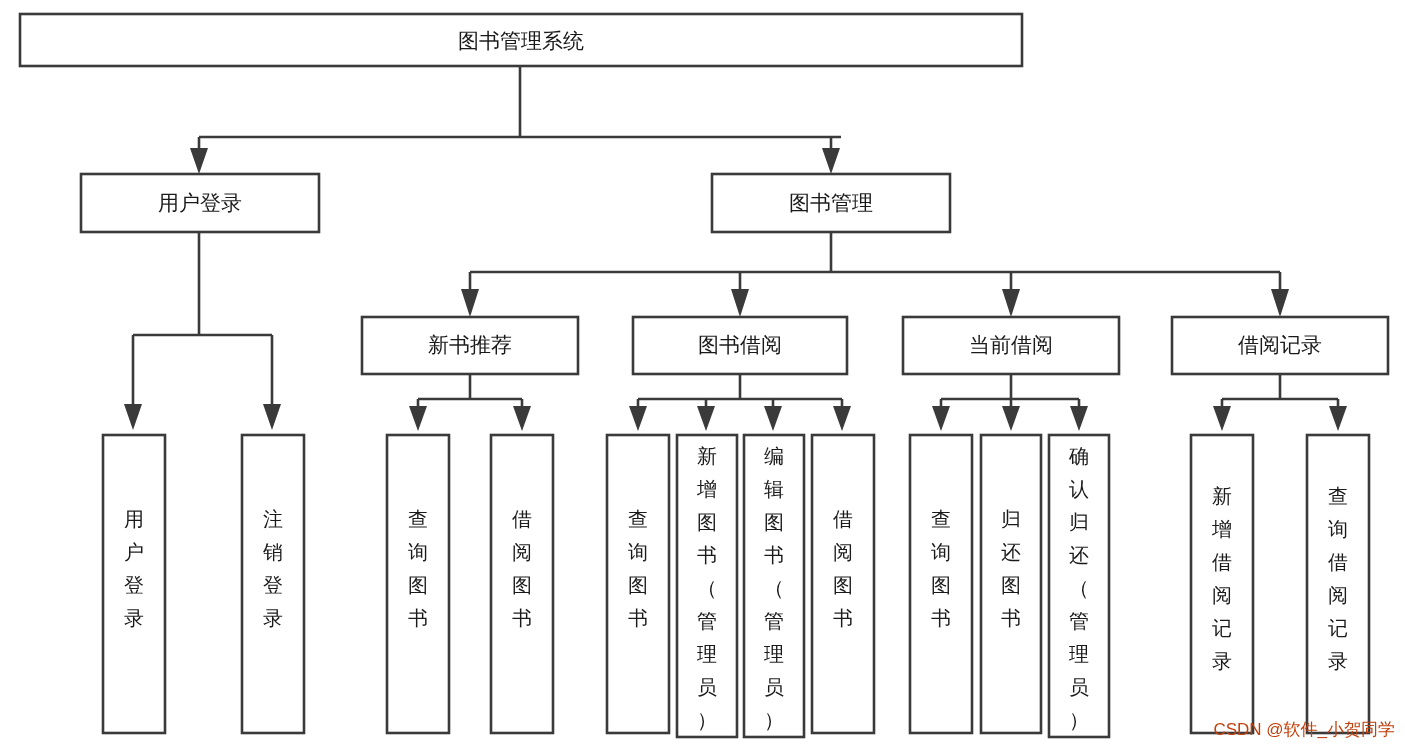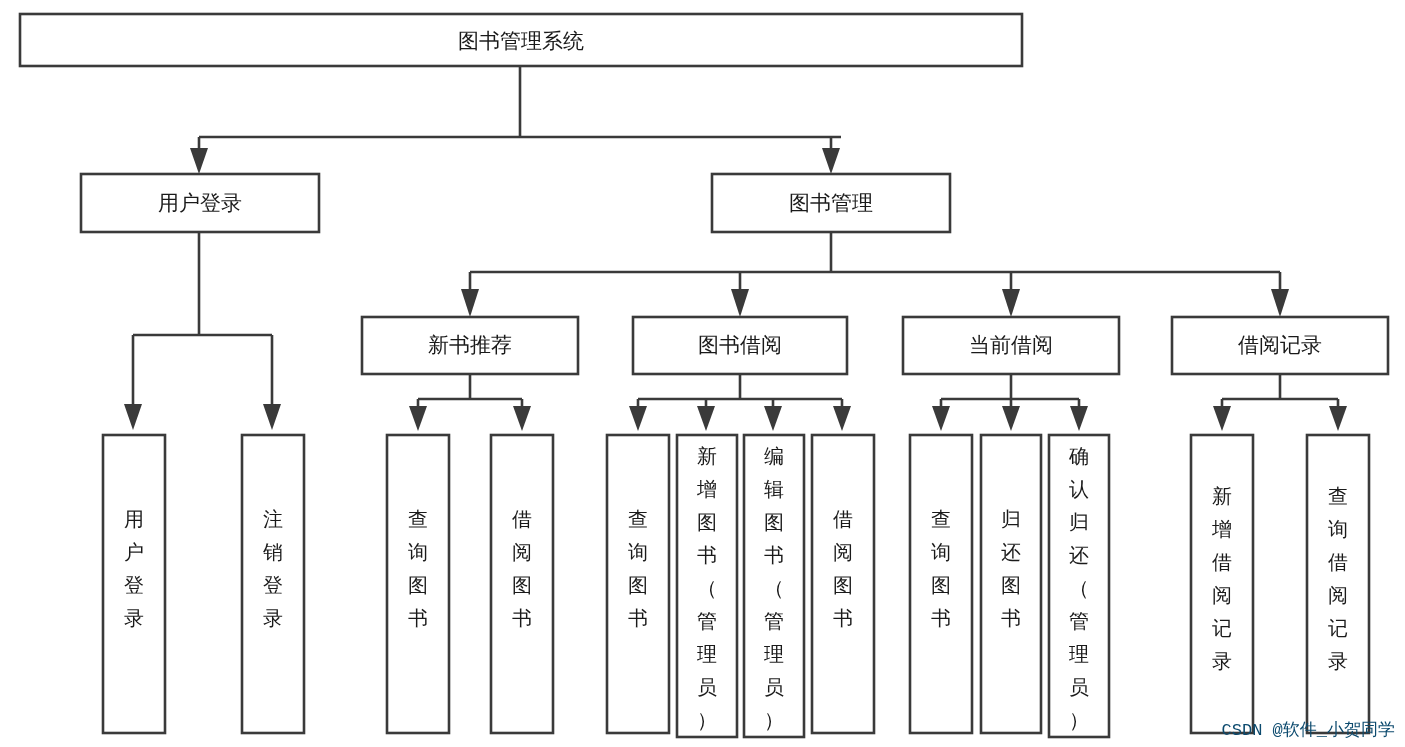"CSDN @软件_小贺同学" .watermark { color: #0c4a6e -> #c2410c; font-family: Liberation Mono, monospace -> Liberation Sans, sans-serif }
